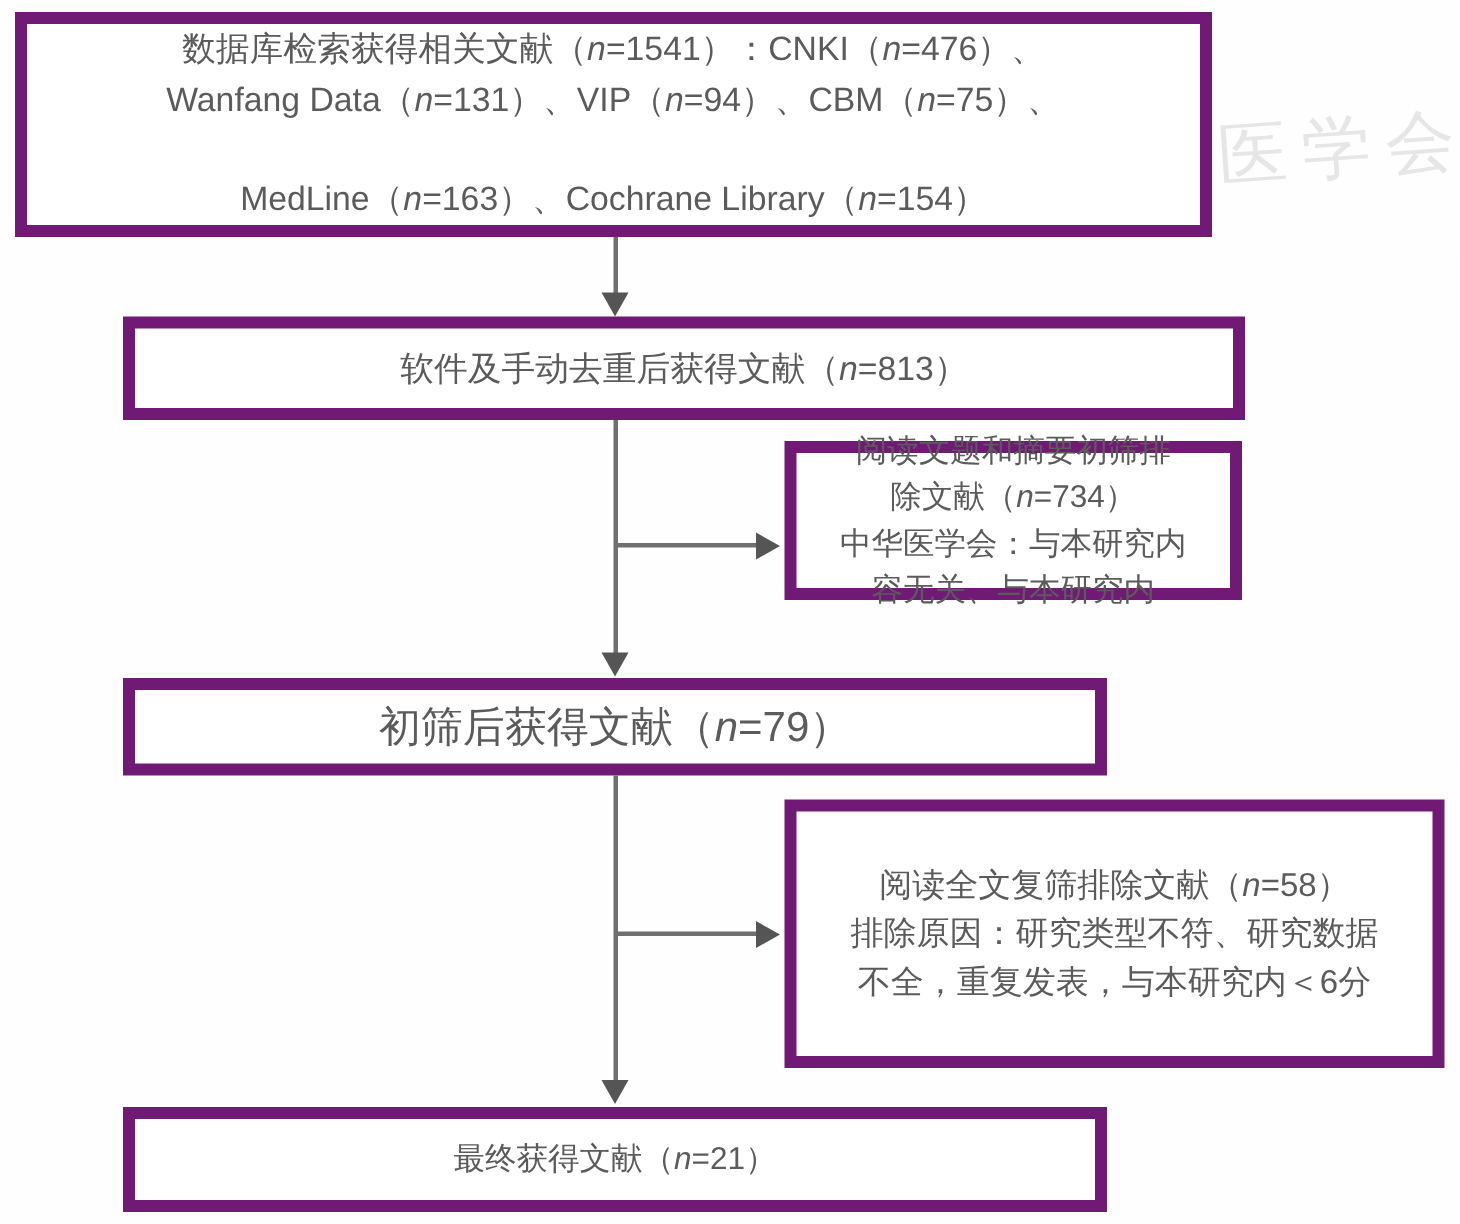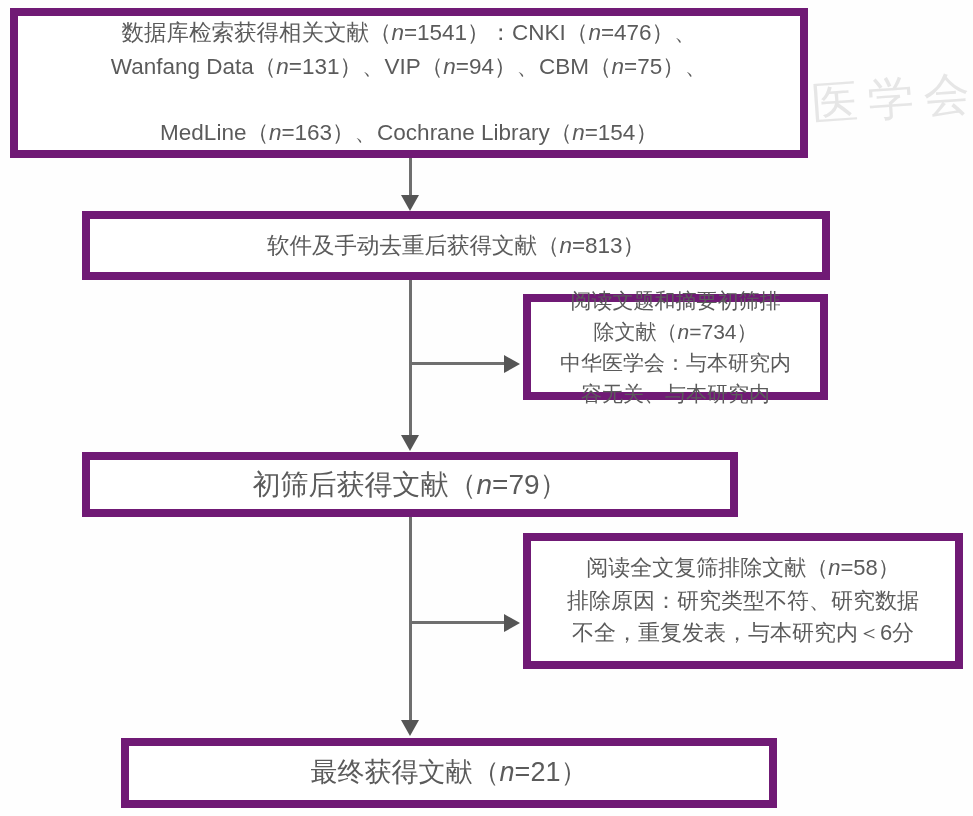"阅读全文复筛排除文献（n=58）" #node-exclude-2 { height: 136px -> 179px }
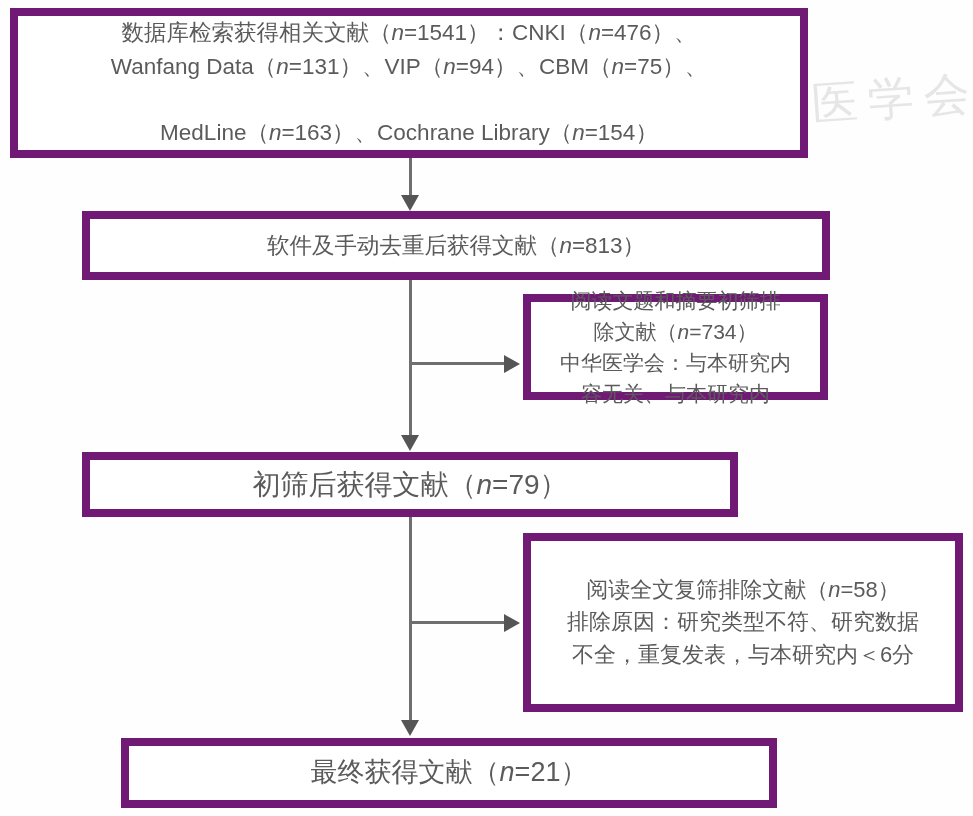"最终获得文献（n=21）" #node-final { font-size: 27px -> 21px; margin-left: 39px -> none }
